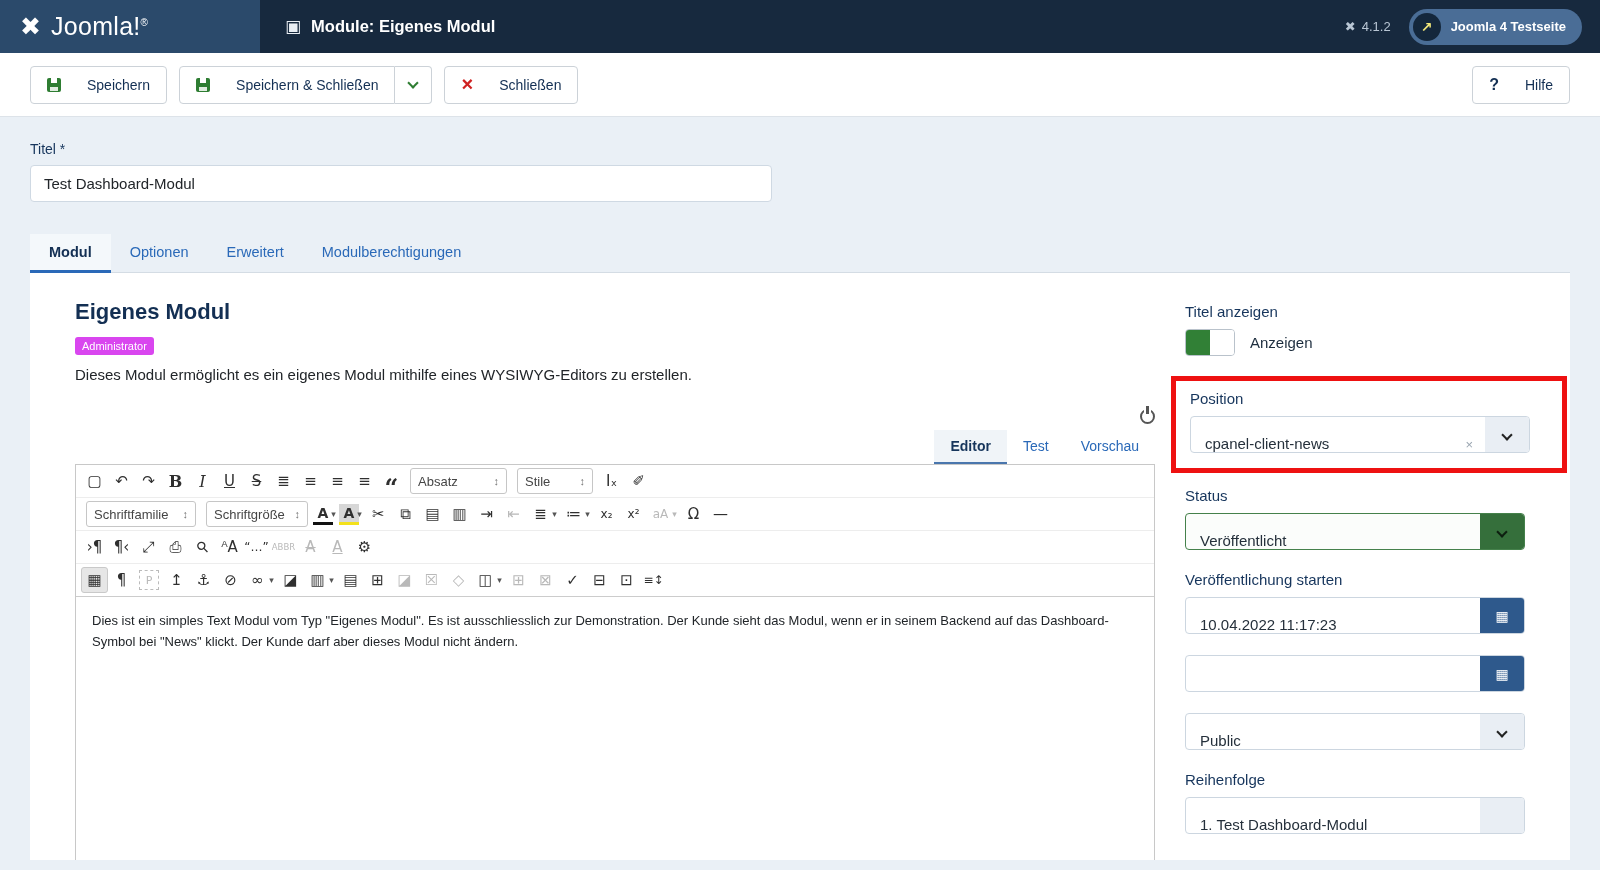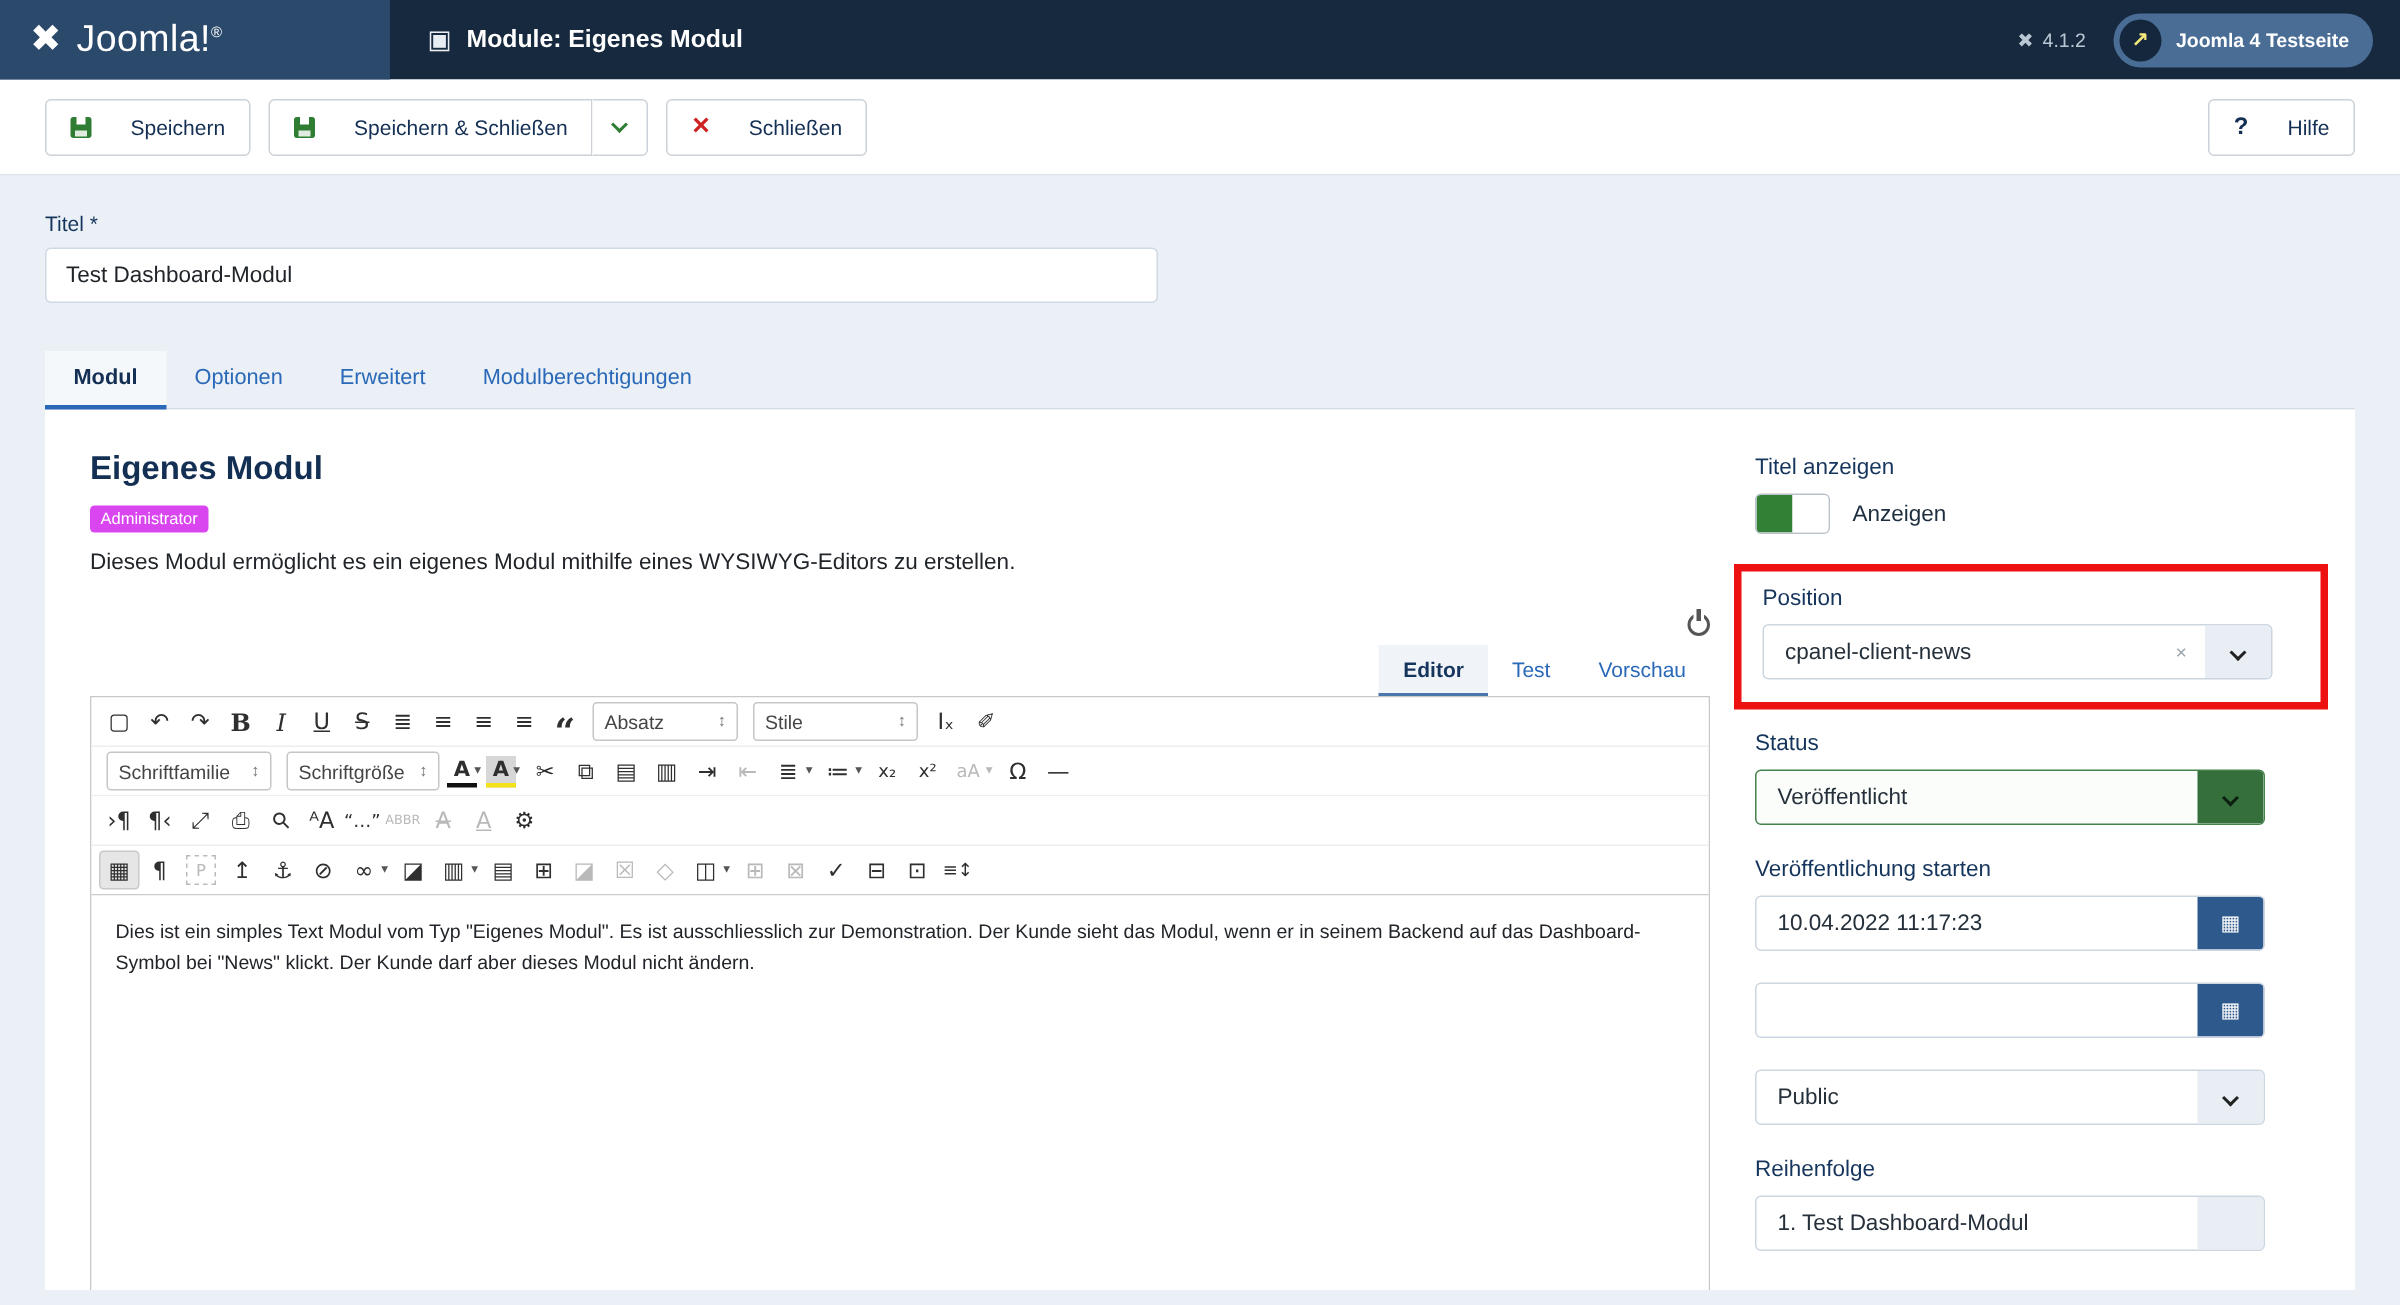"Eigenes Modul" .card { padding-left: none -> 15px }
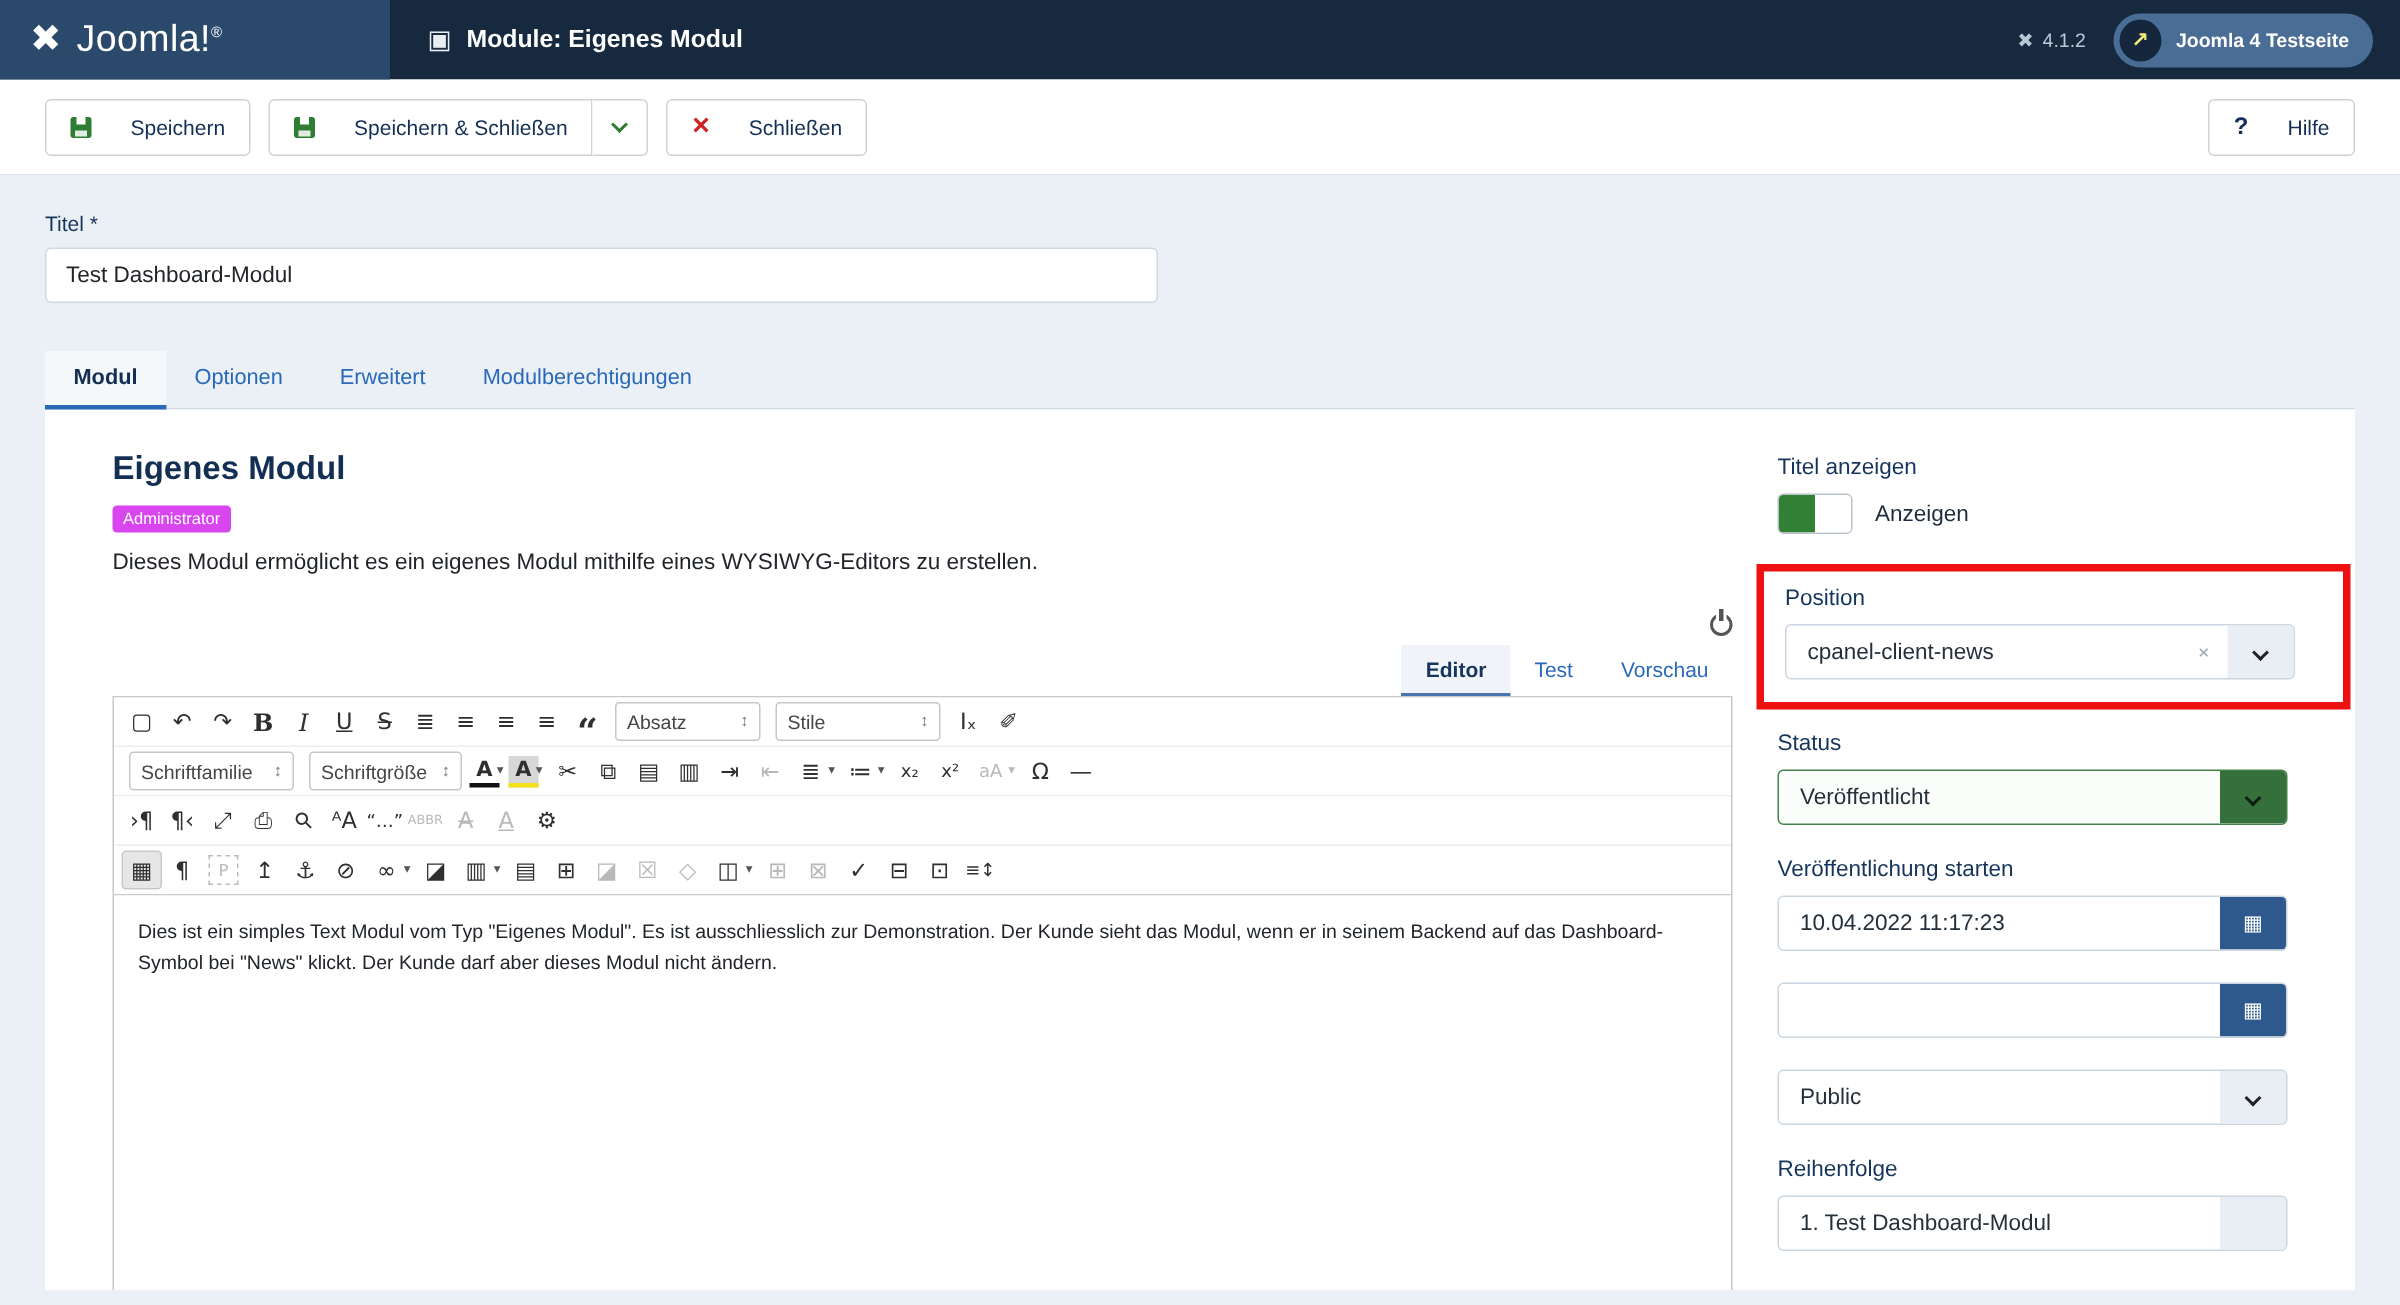"cpanel-client-news" .combo { align-items: center -> flex-end }
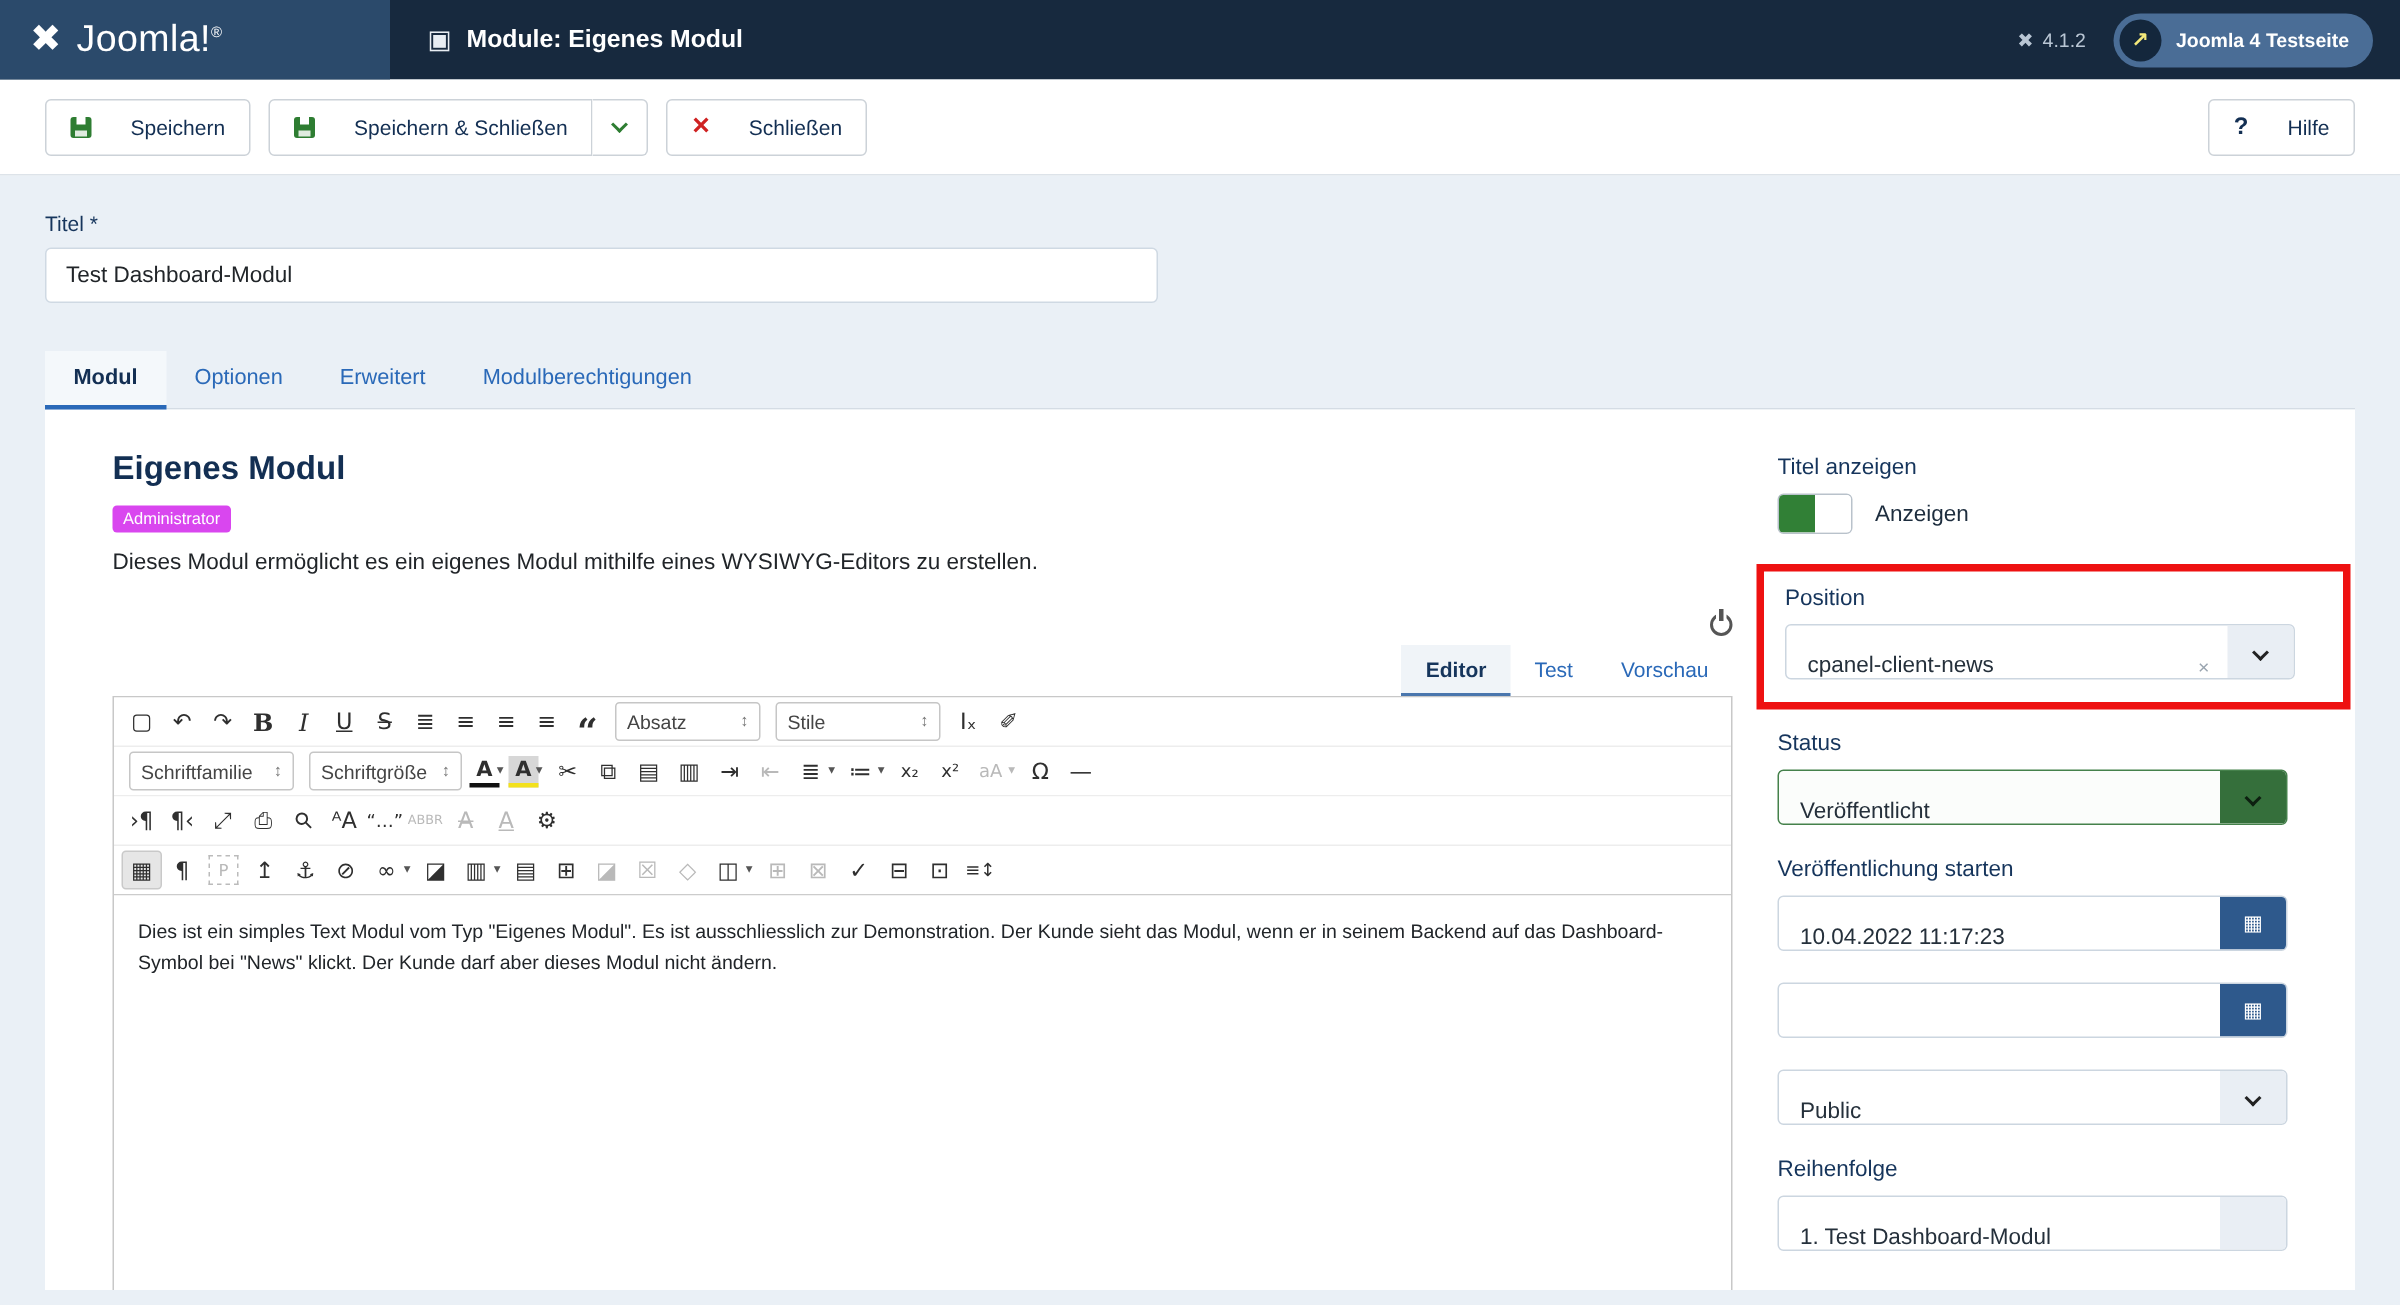"Stile" span.mce-select { width: 110px -> 76px }
